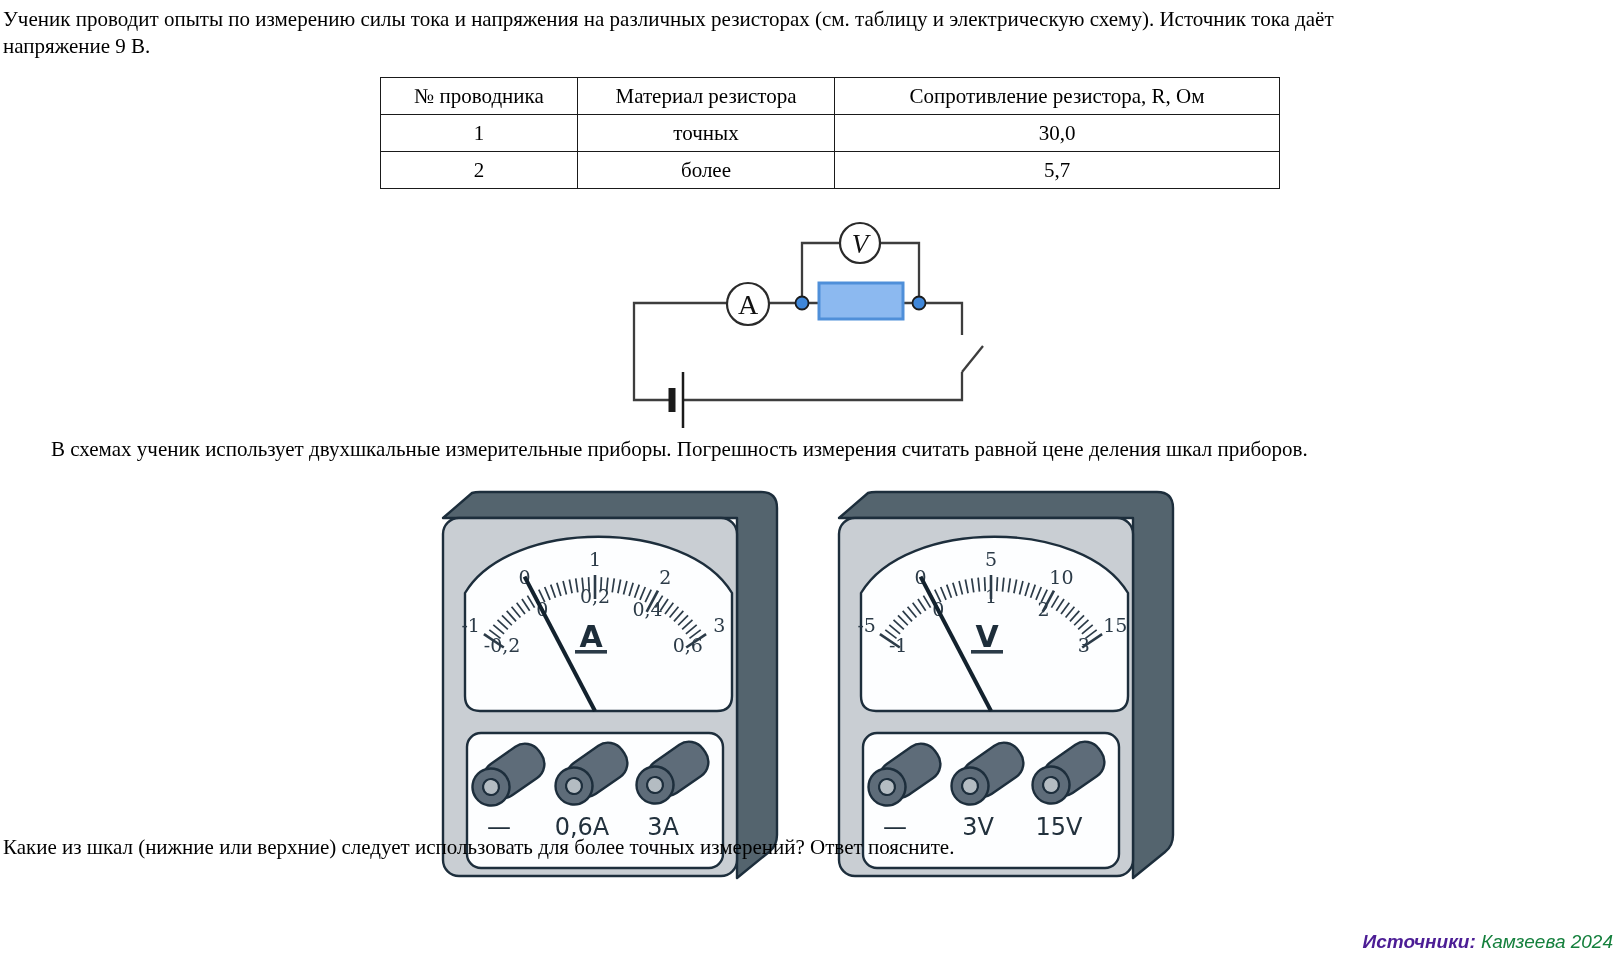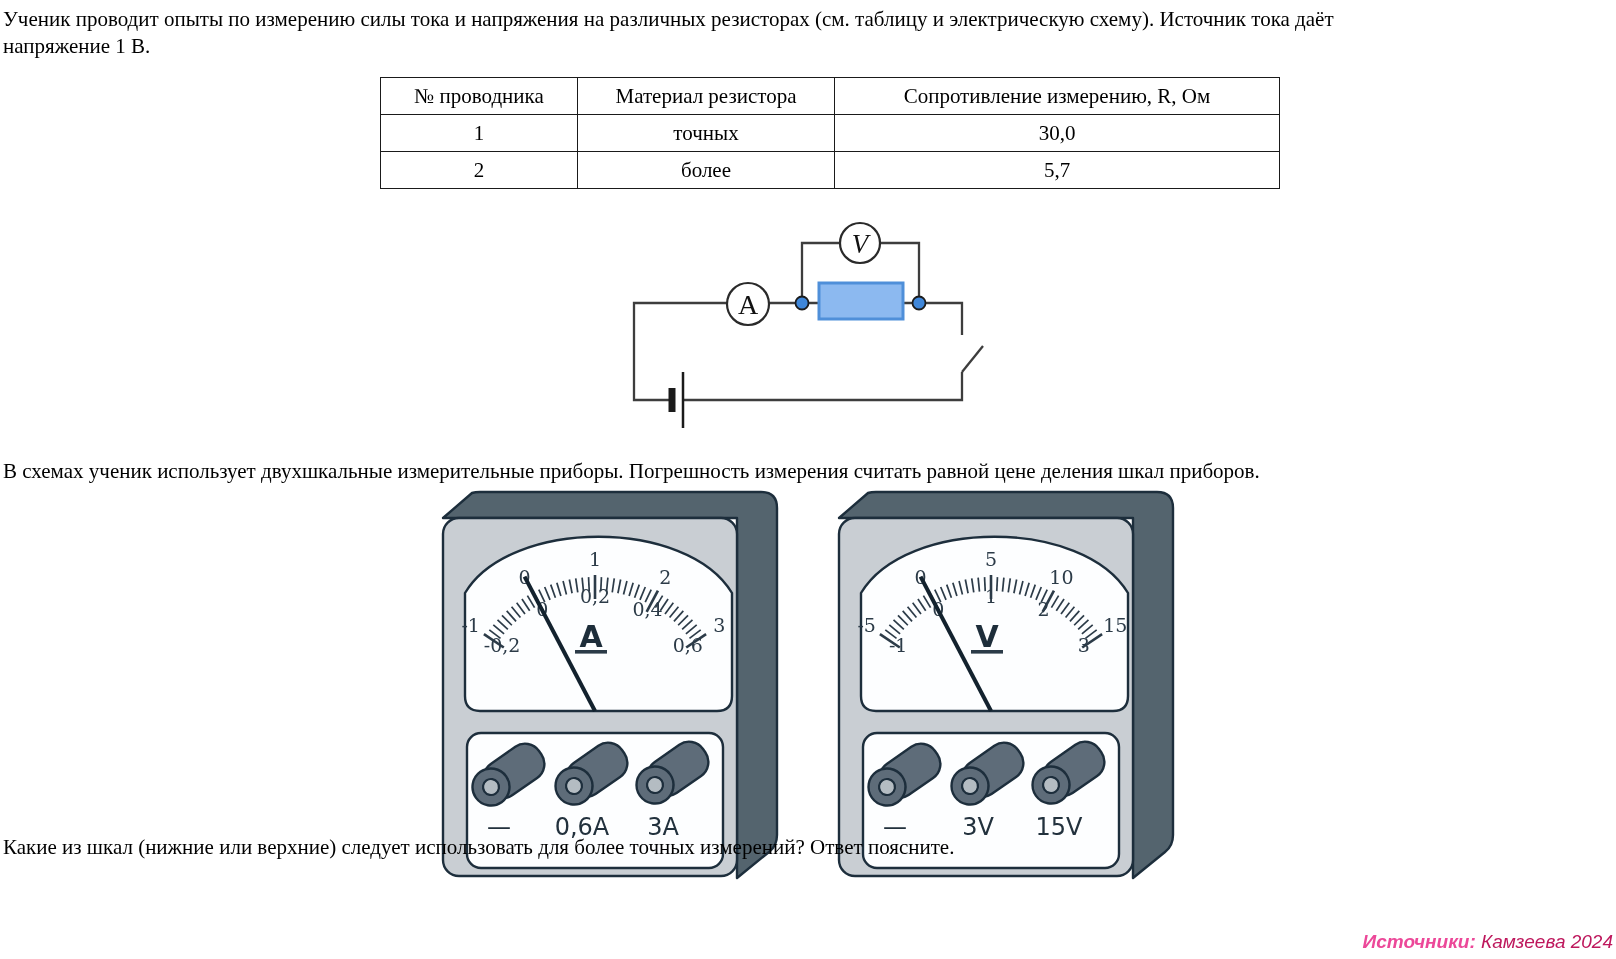"напряжение 1 В." div.para { text: 1 -> 9 }
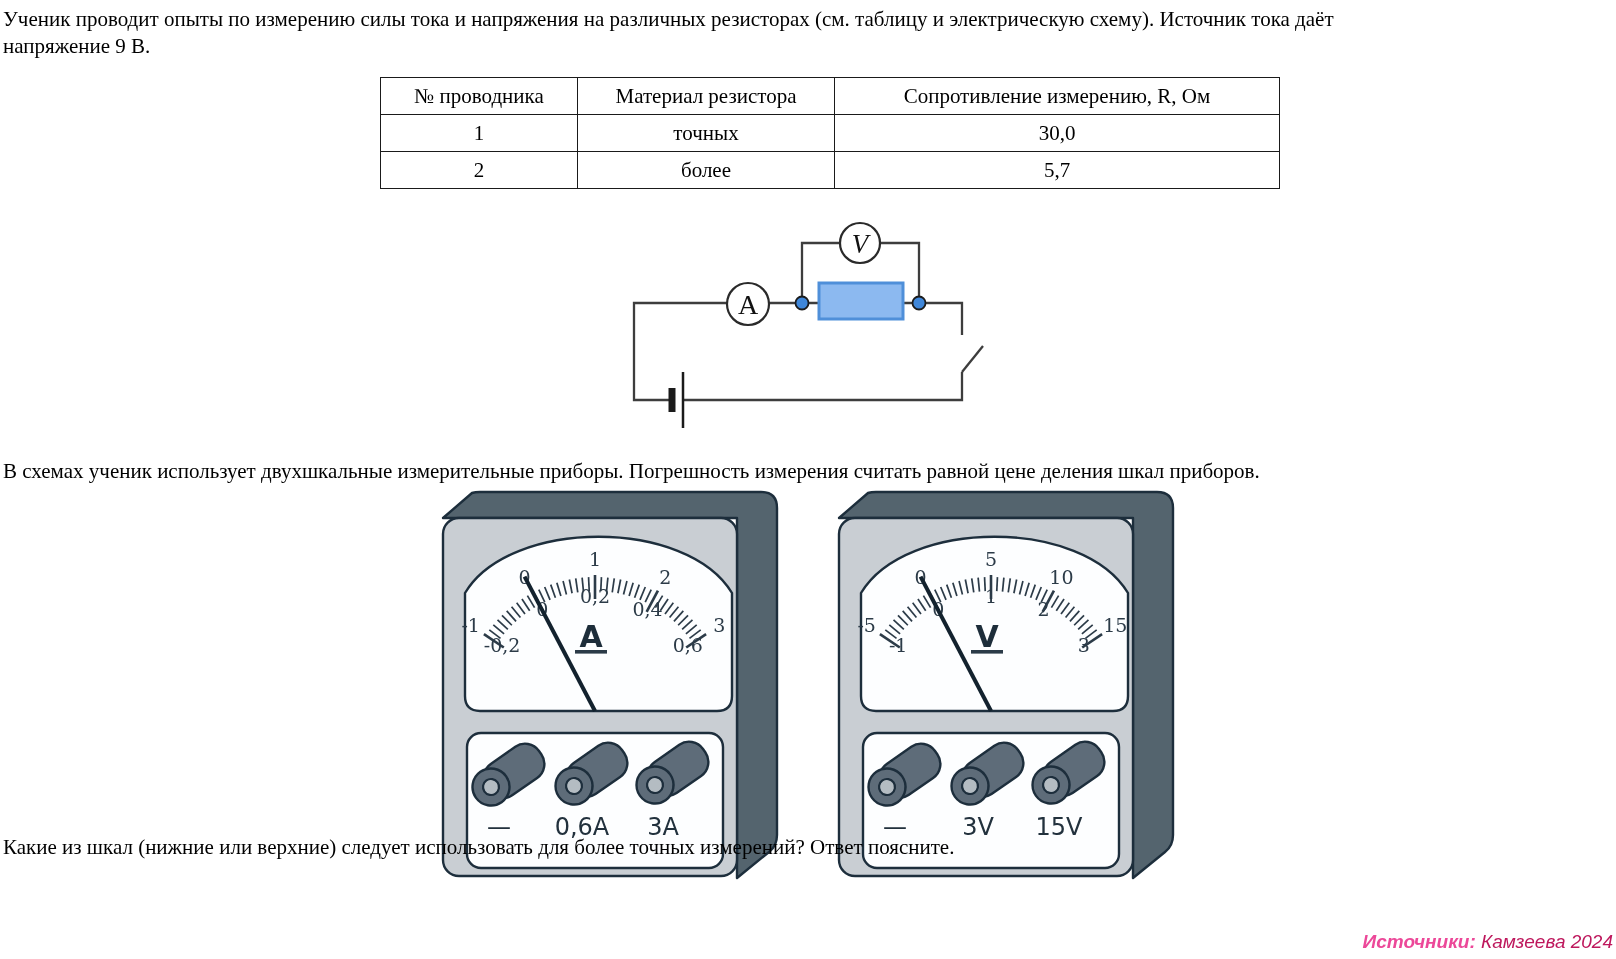"Сопротивление измерению, R, Ом" td.col-3 { text: измерению -> резистора }
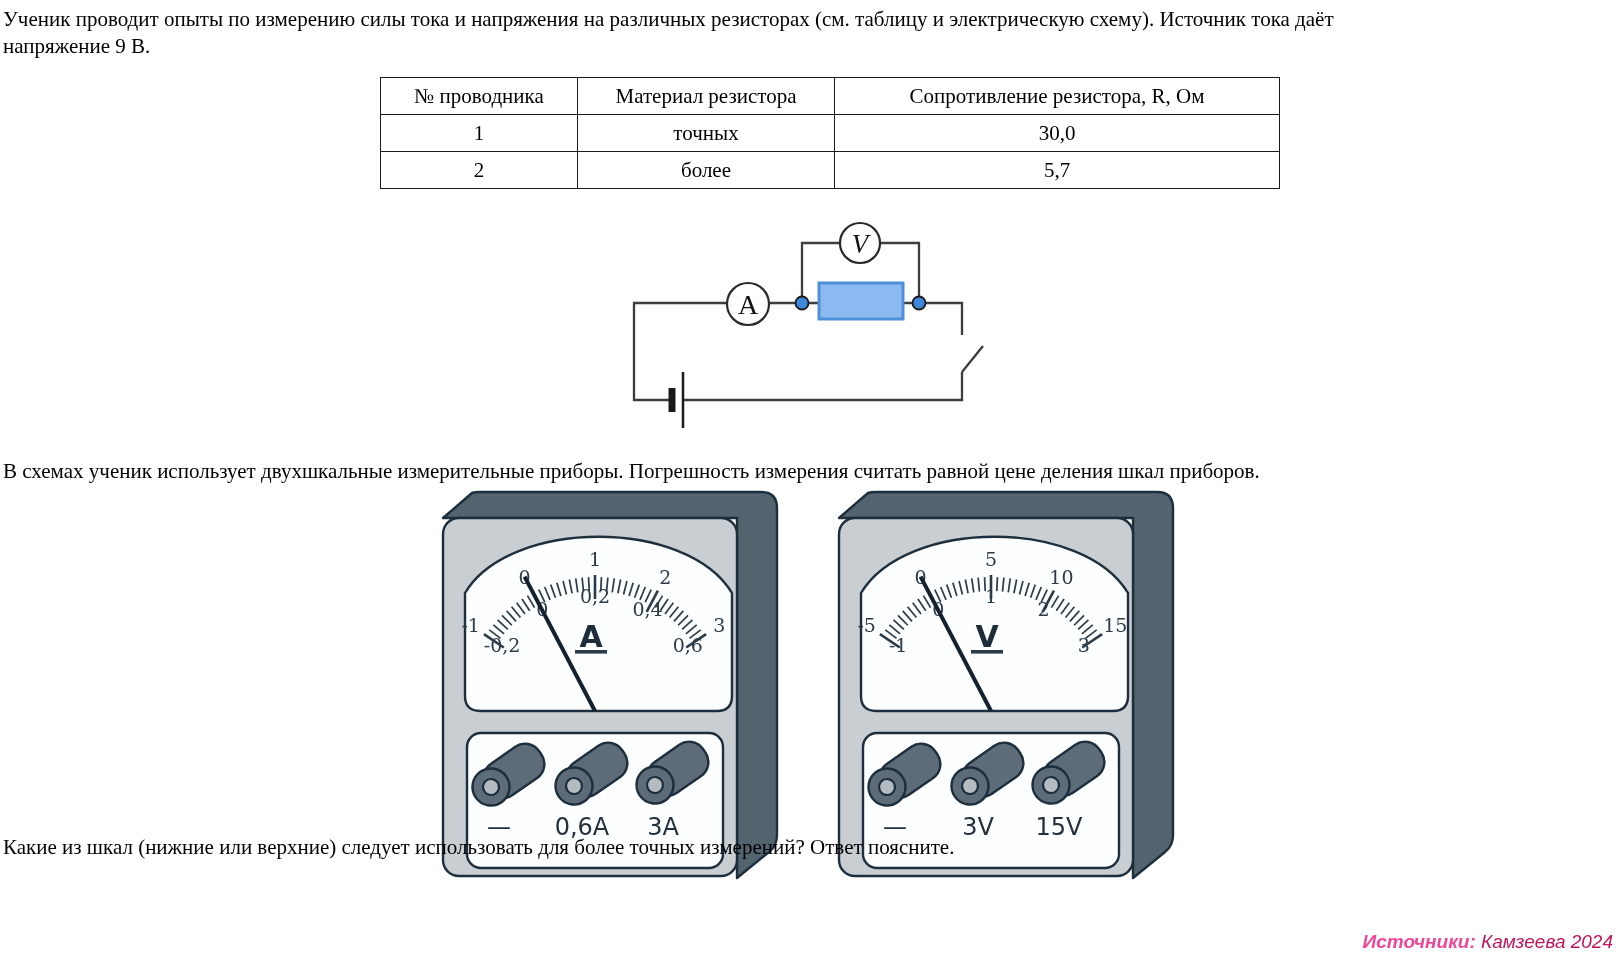"В схемах ученик использует двухшкальные" div.para { margin-left: none -> 48px; top: 458px -> 436px }
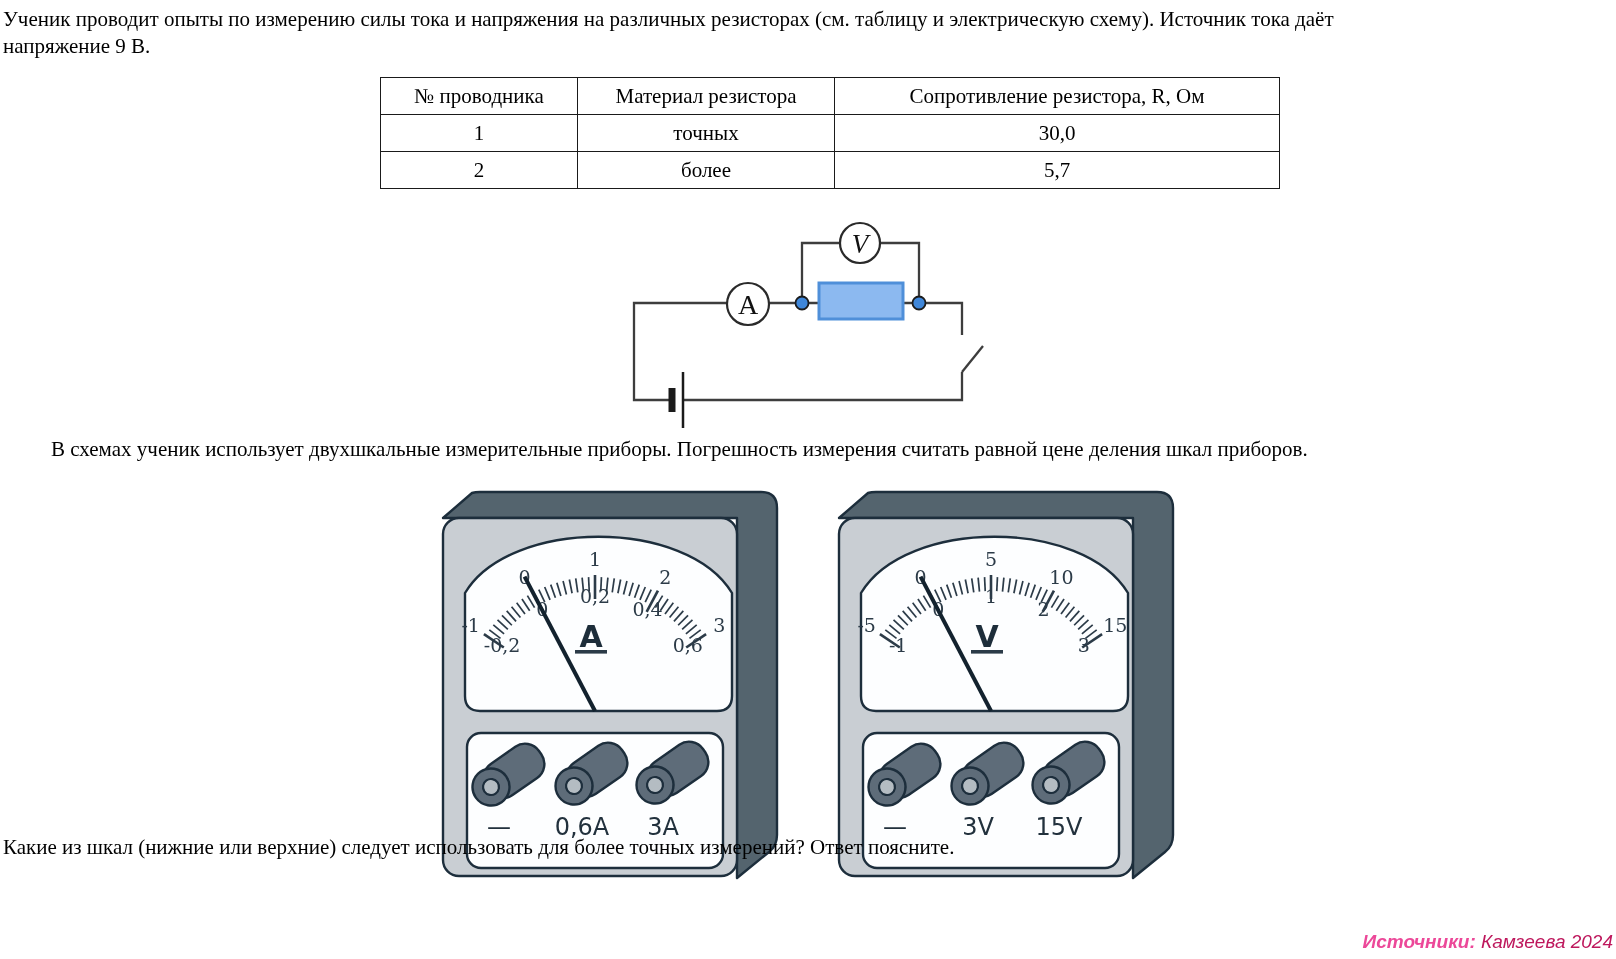"Источники:" .source-label { color: #ec4899 -> #4c1d95 }
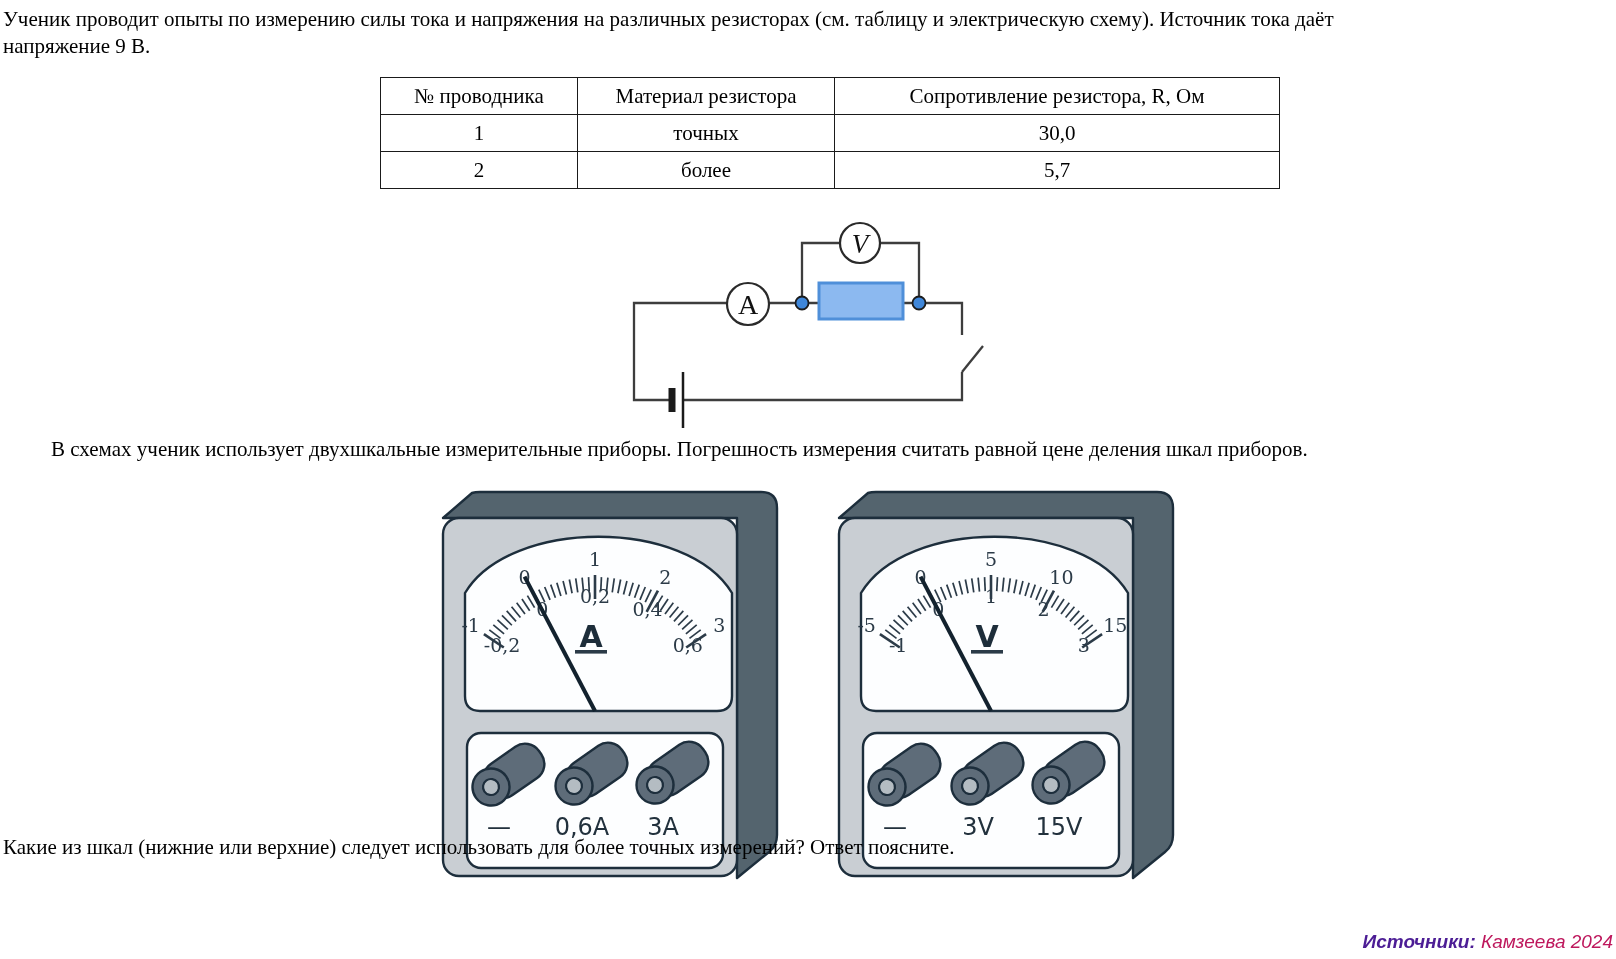"Камзеева 2024" .source-value { color: #be185d -> #15803d }
